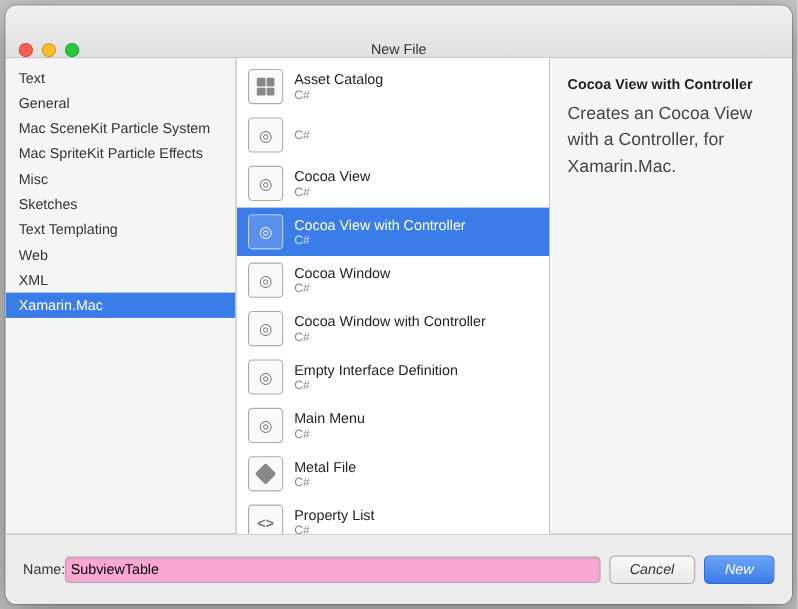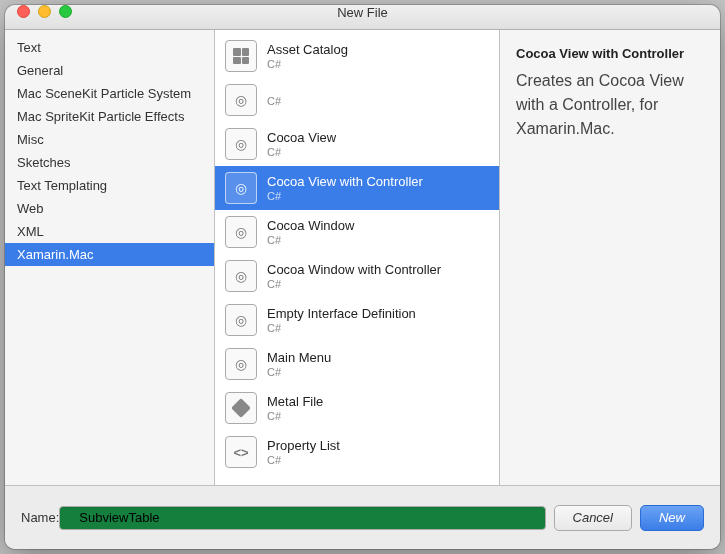"New File" .title-bar { align-items: flex-start -> flex-end; height: 25px -> 48px }
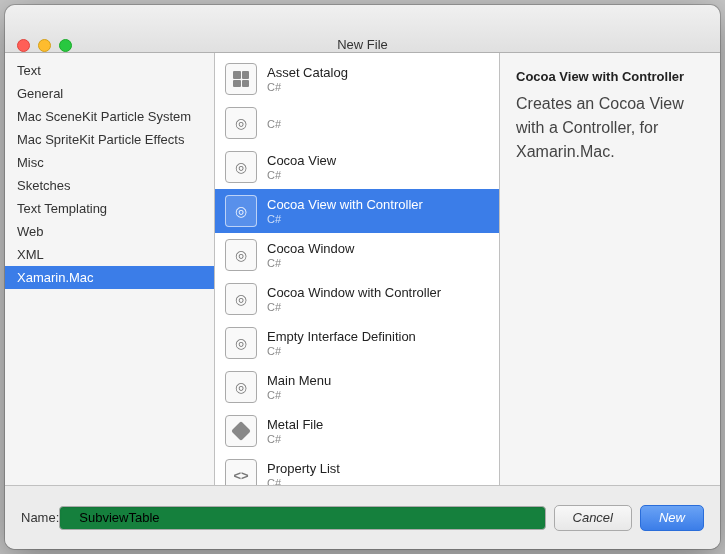"SubviewTable" .name-input { background: #15803d -> #f9a8d4; padding: 2px 19px -> 2px 4px }
